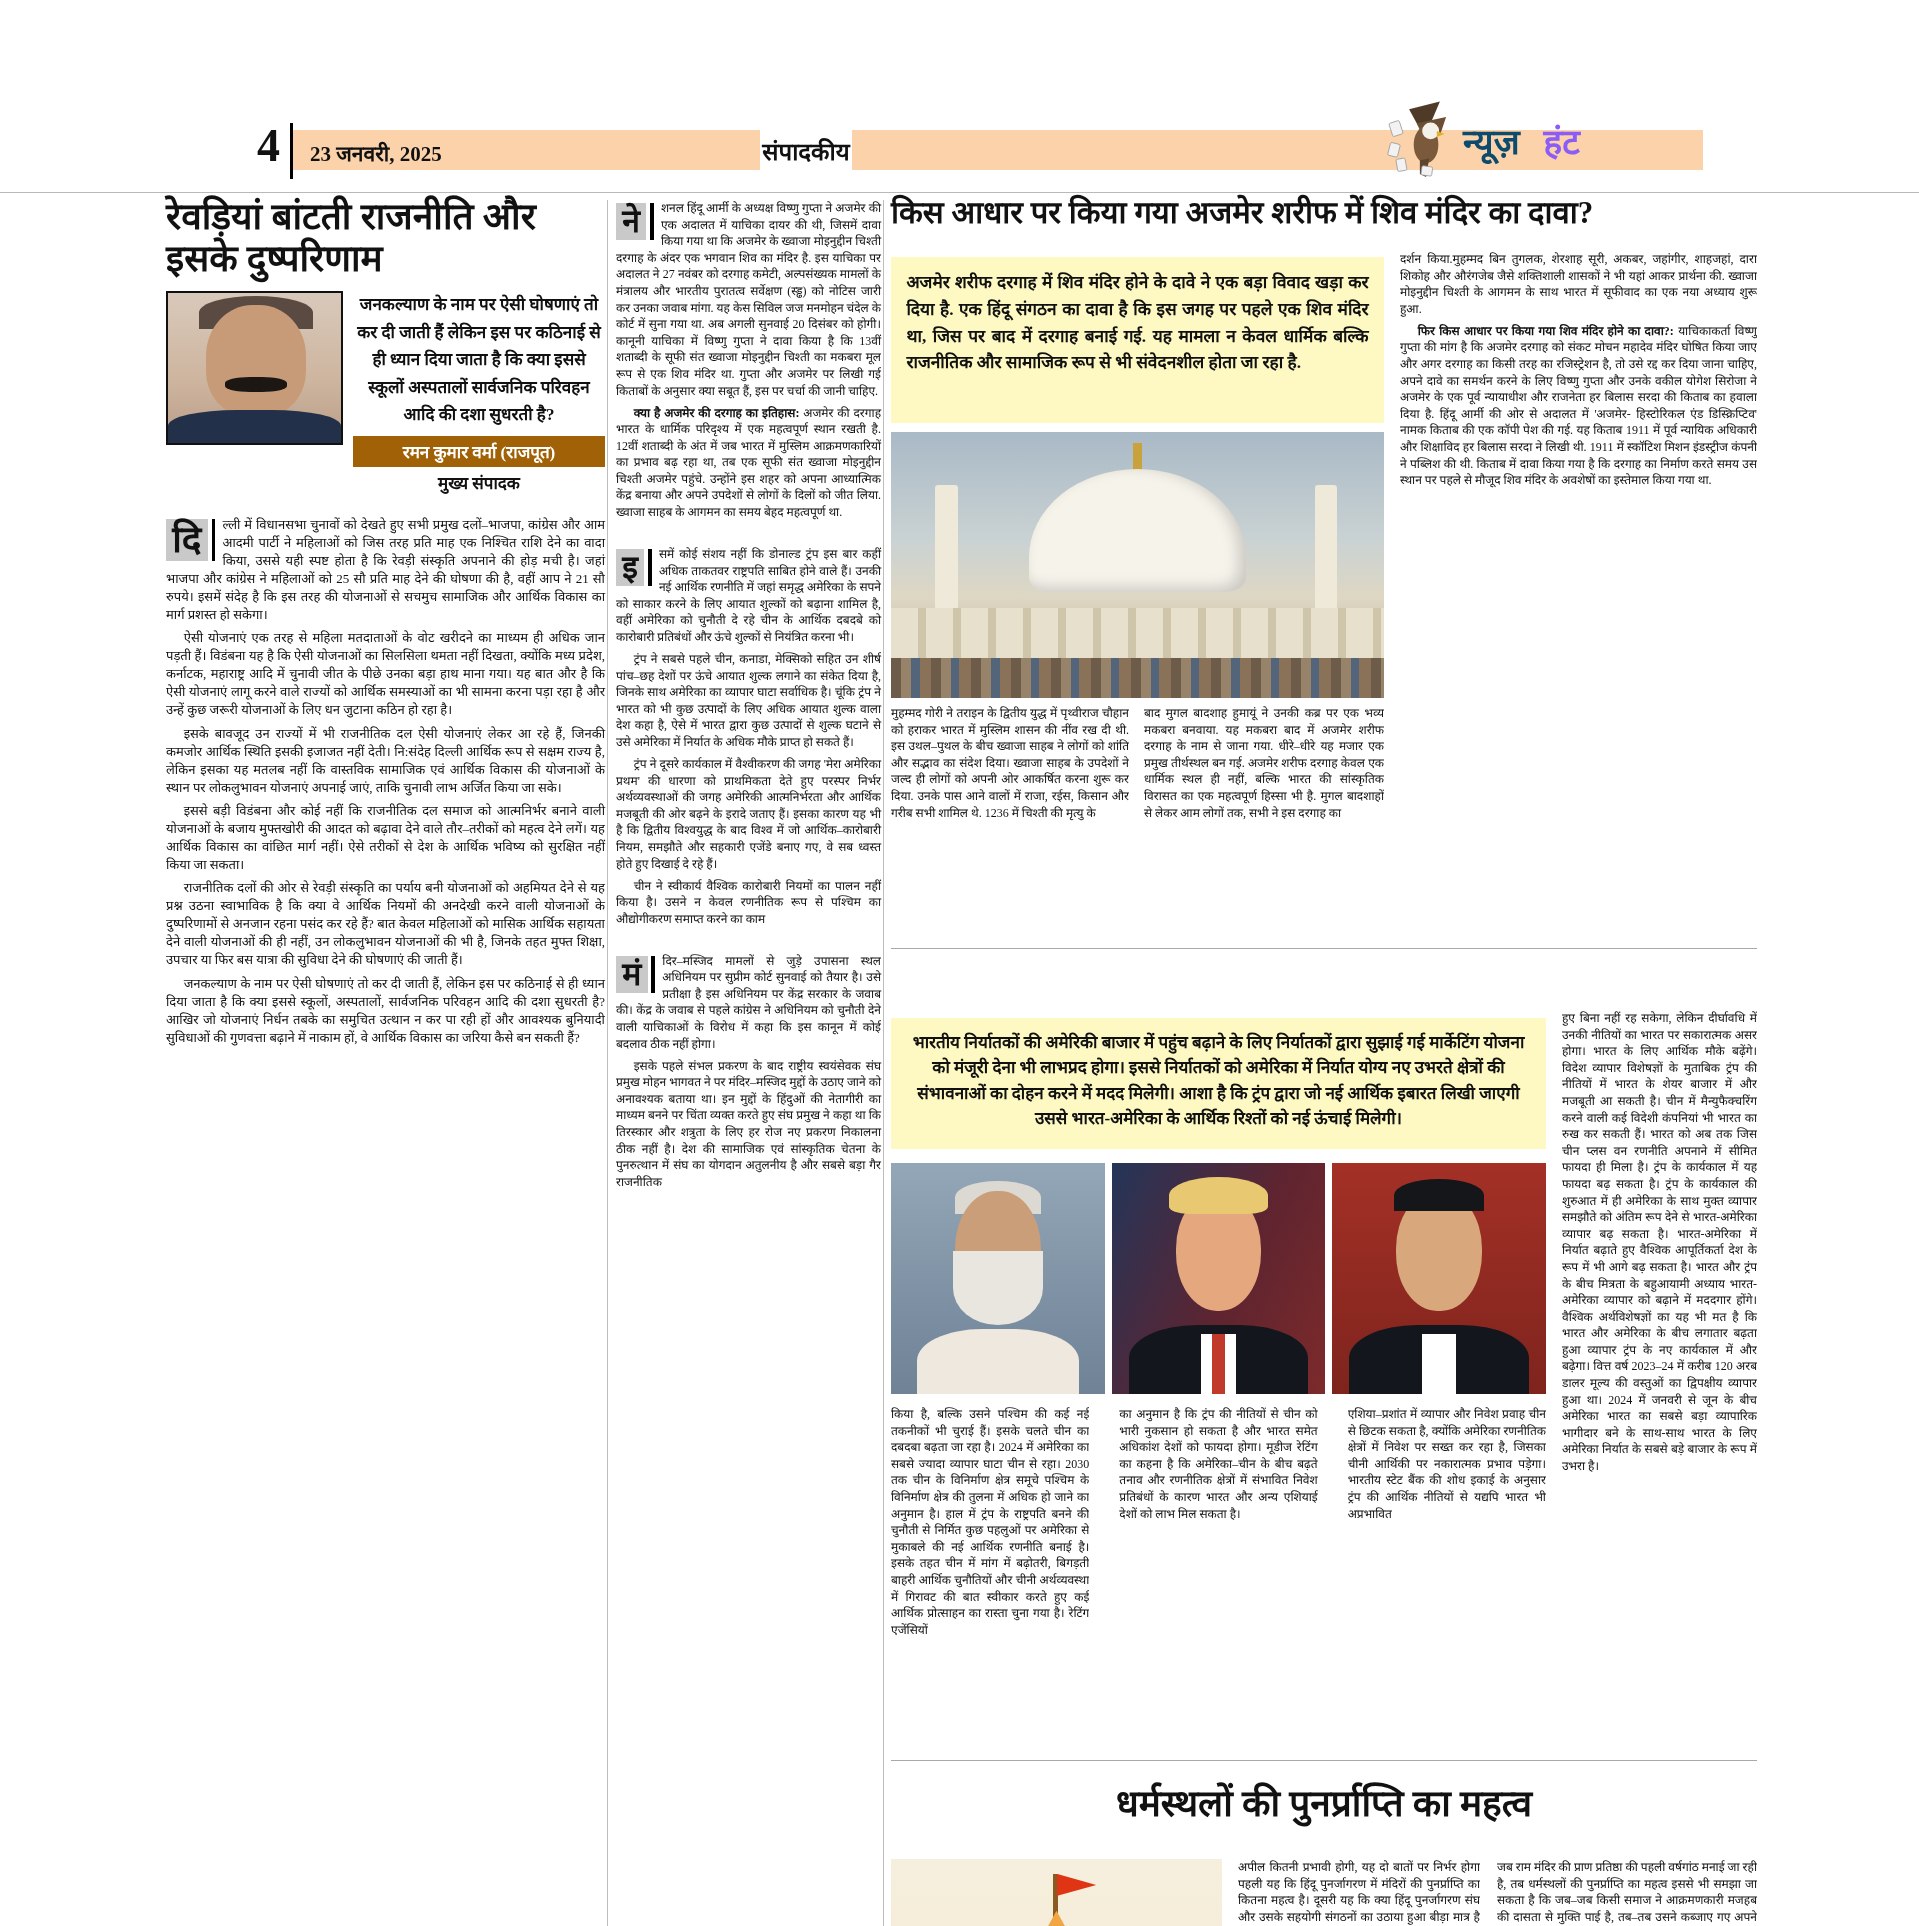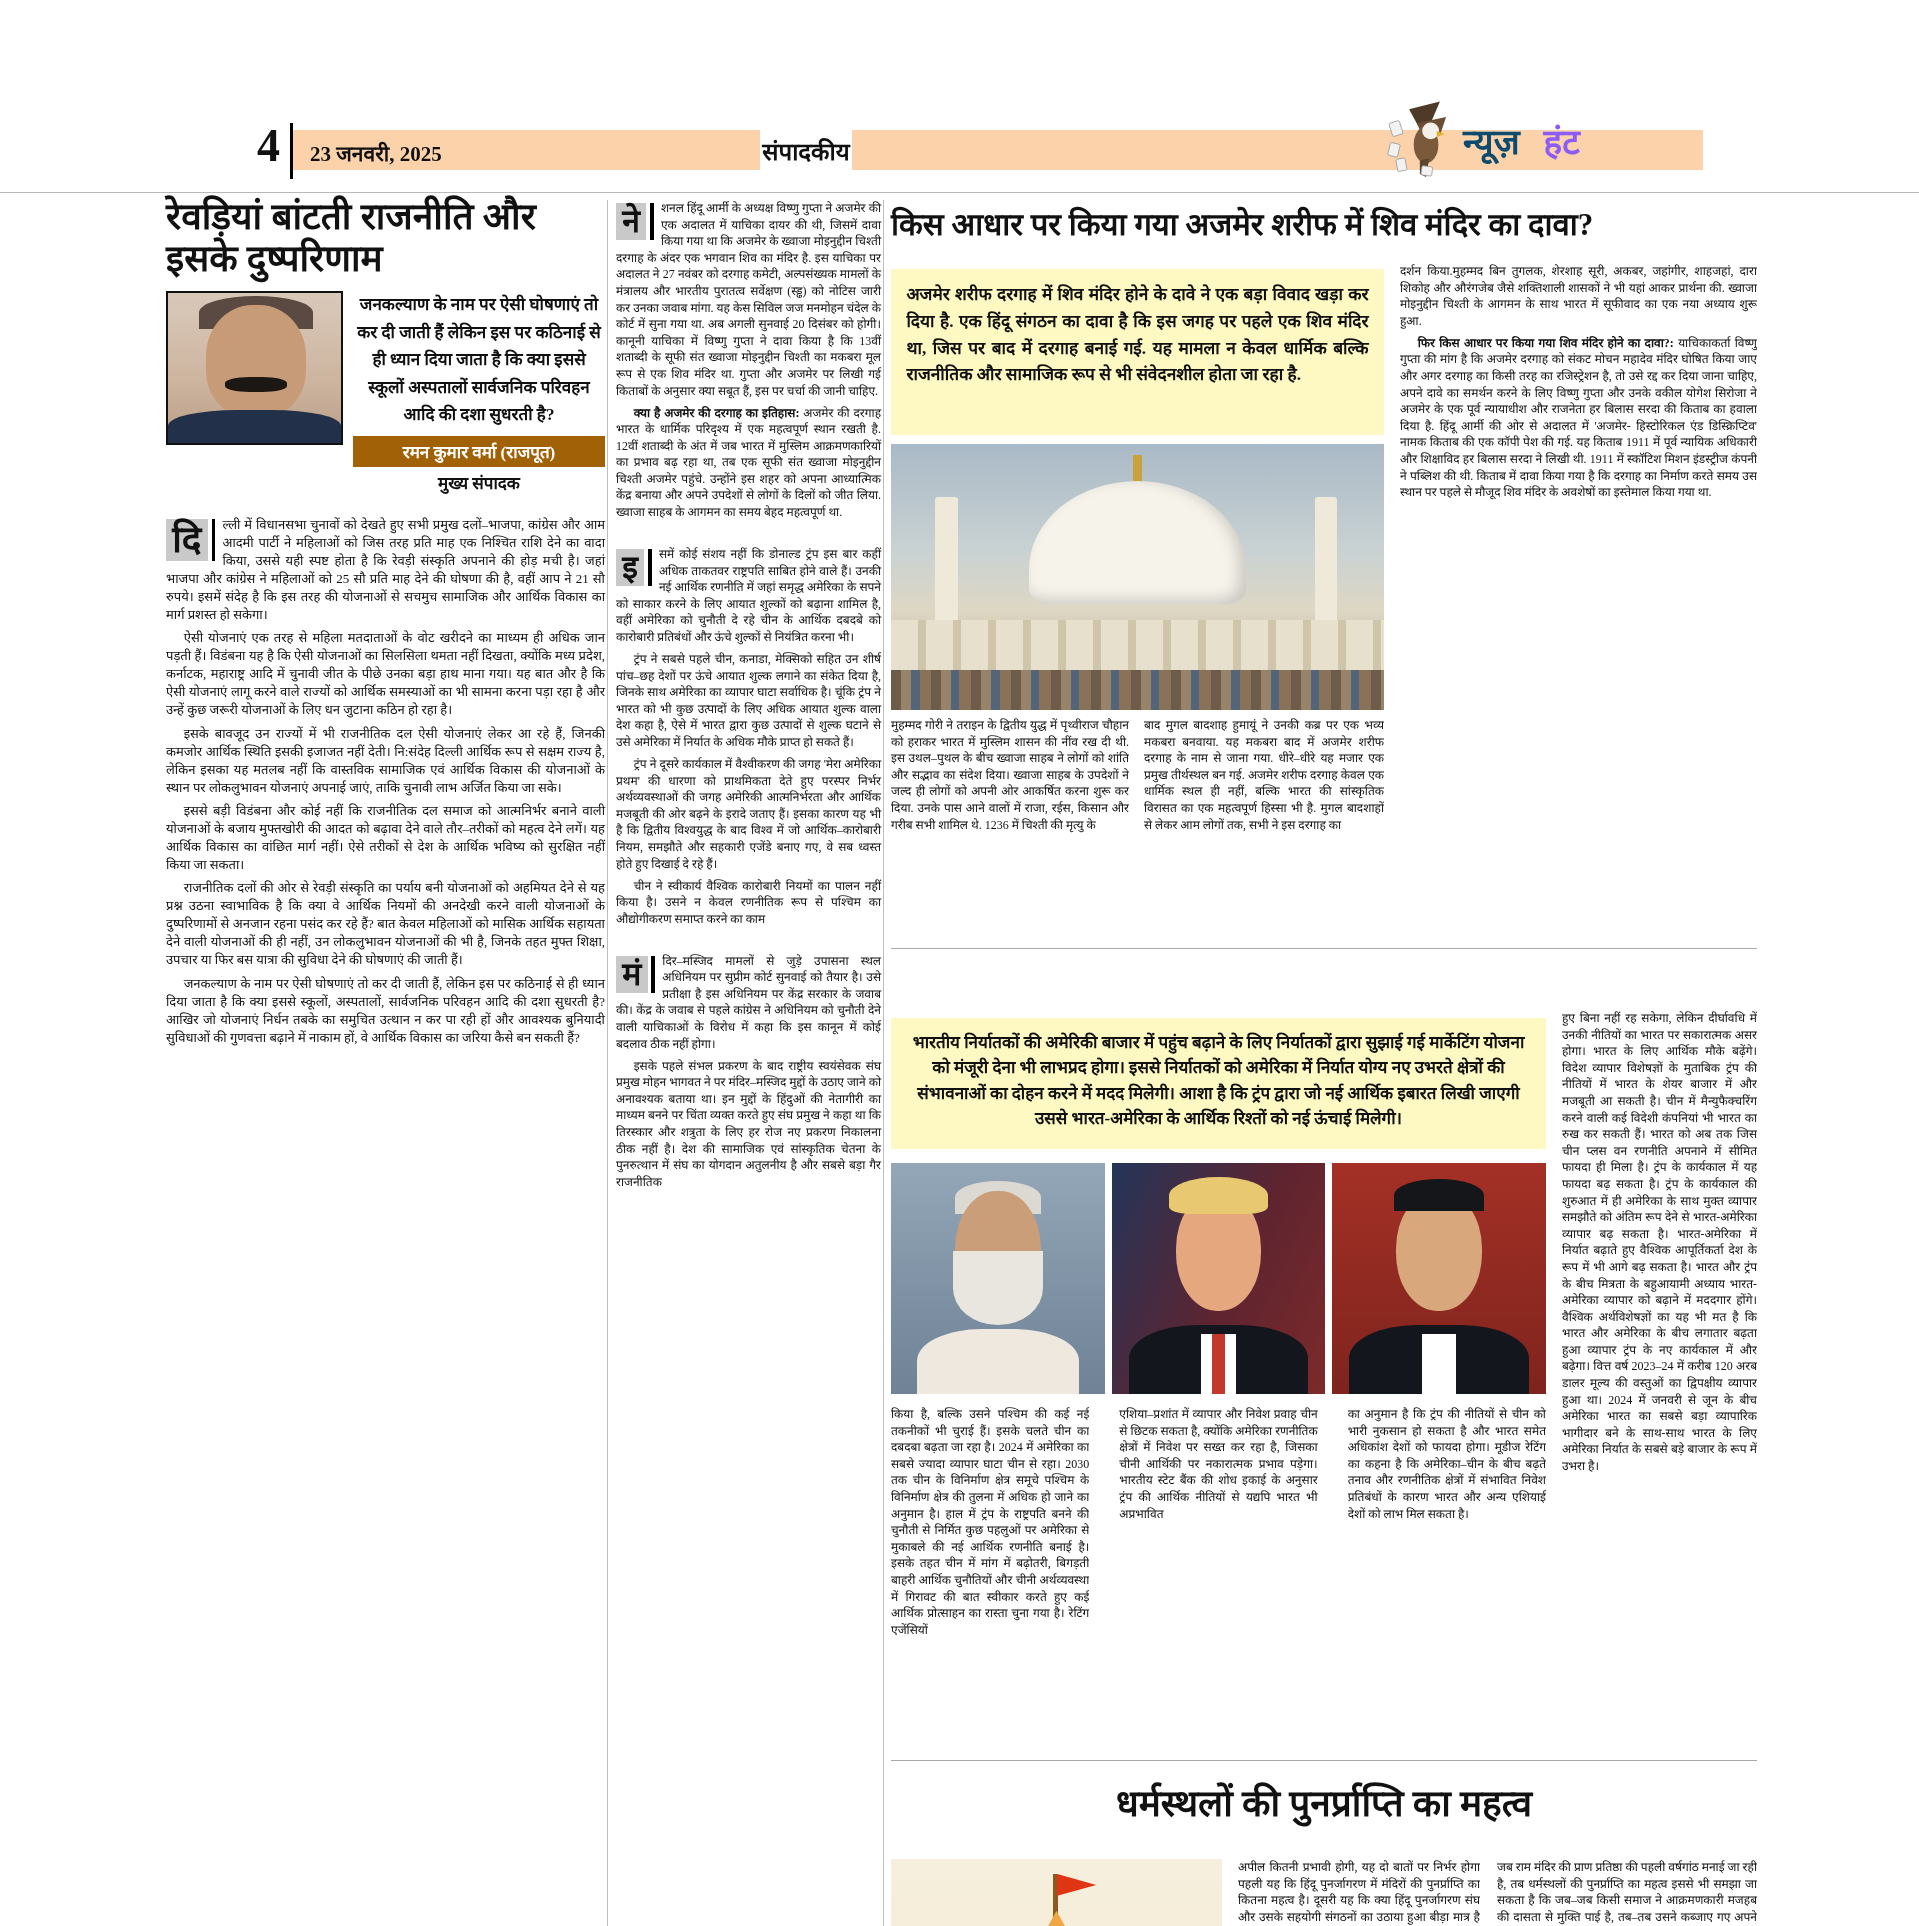"किस आधार पर किया गया" .aj { top: 208px -> 196px }
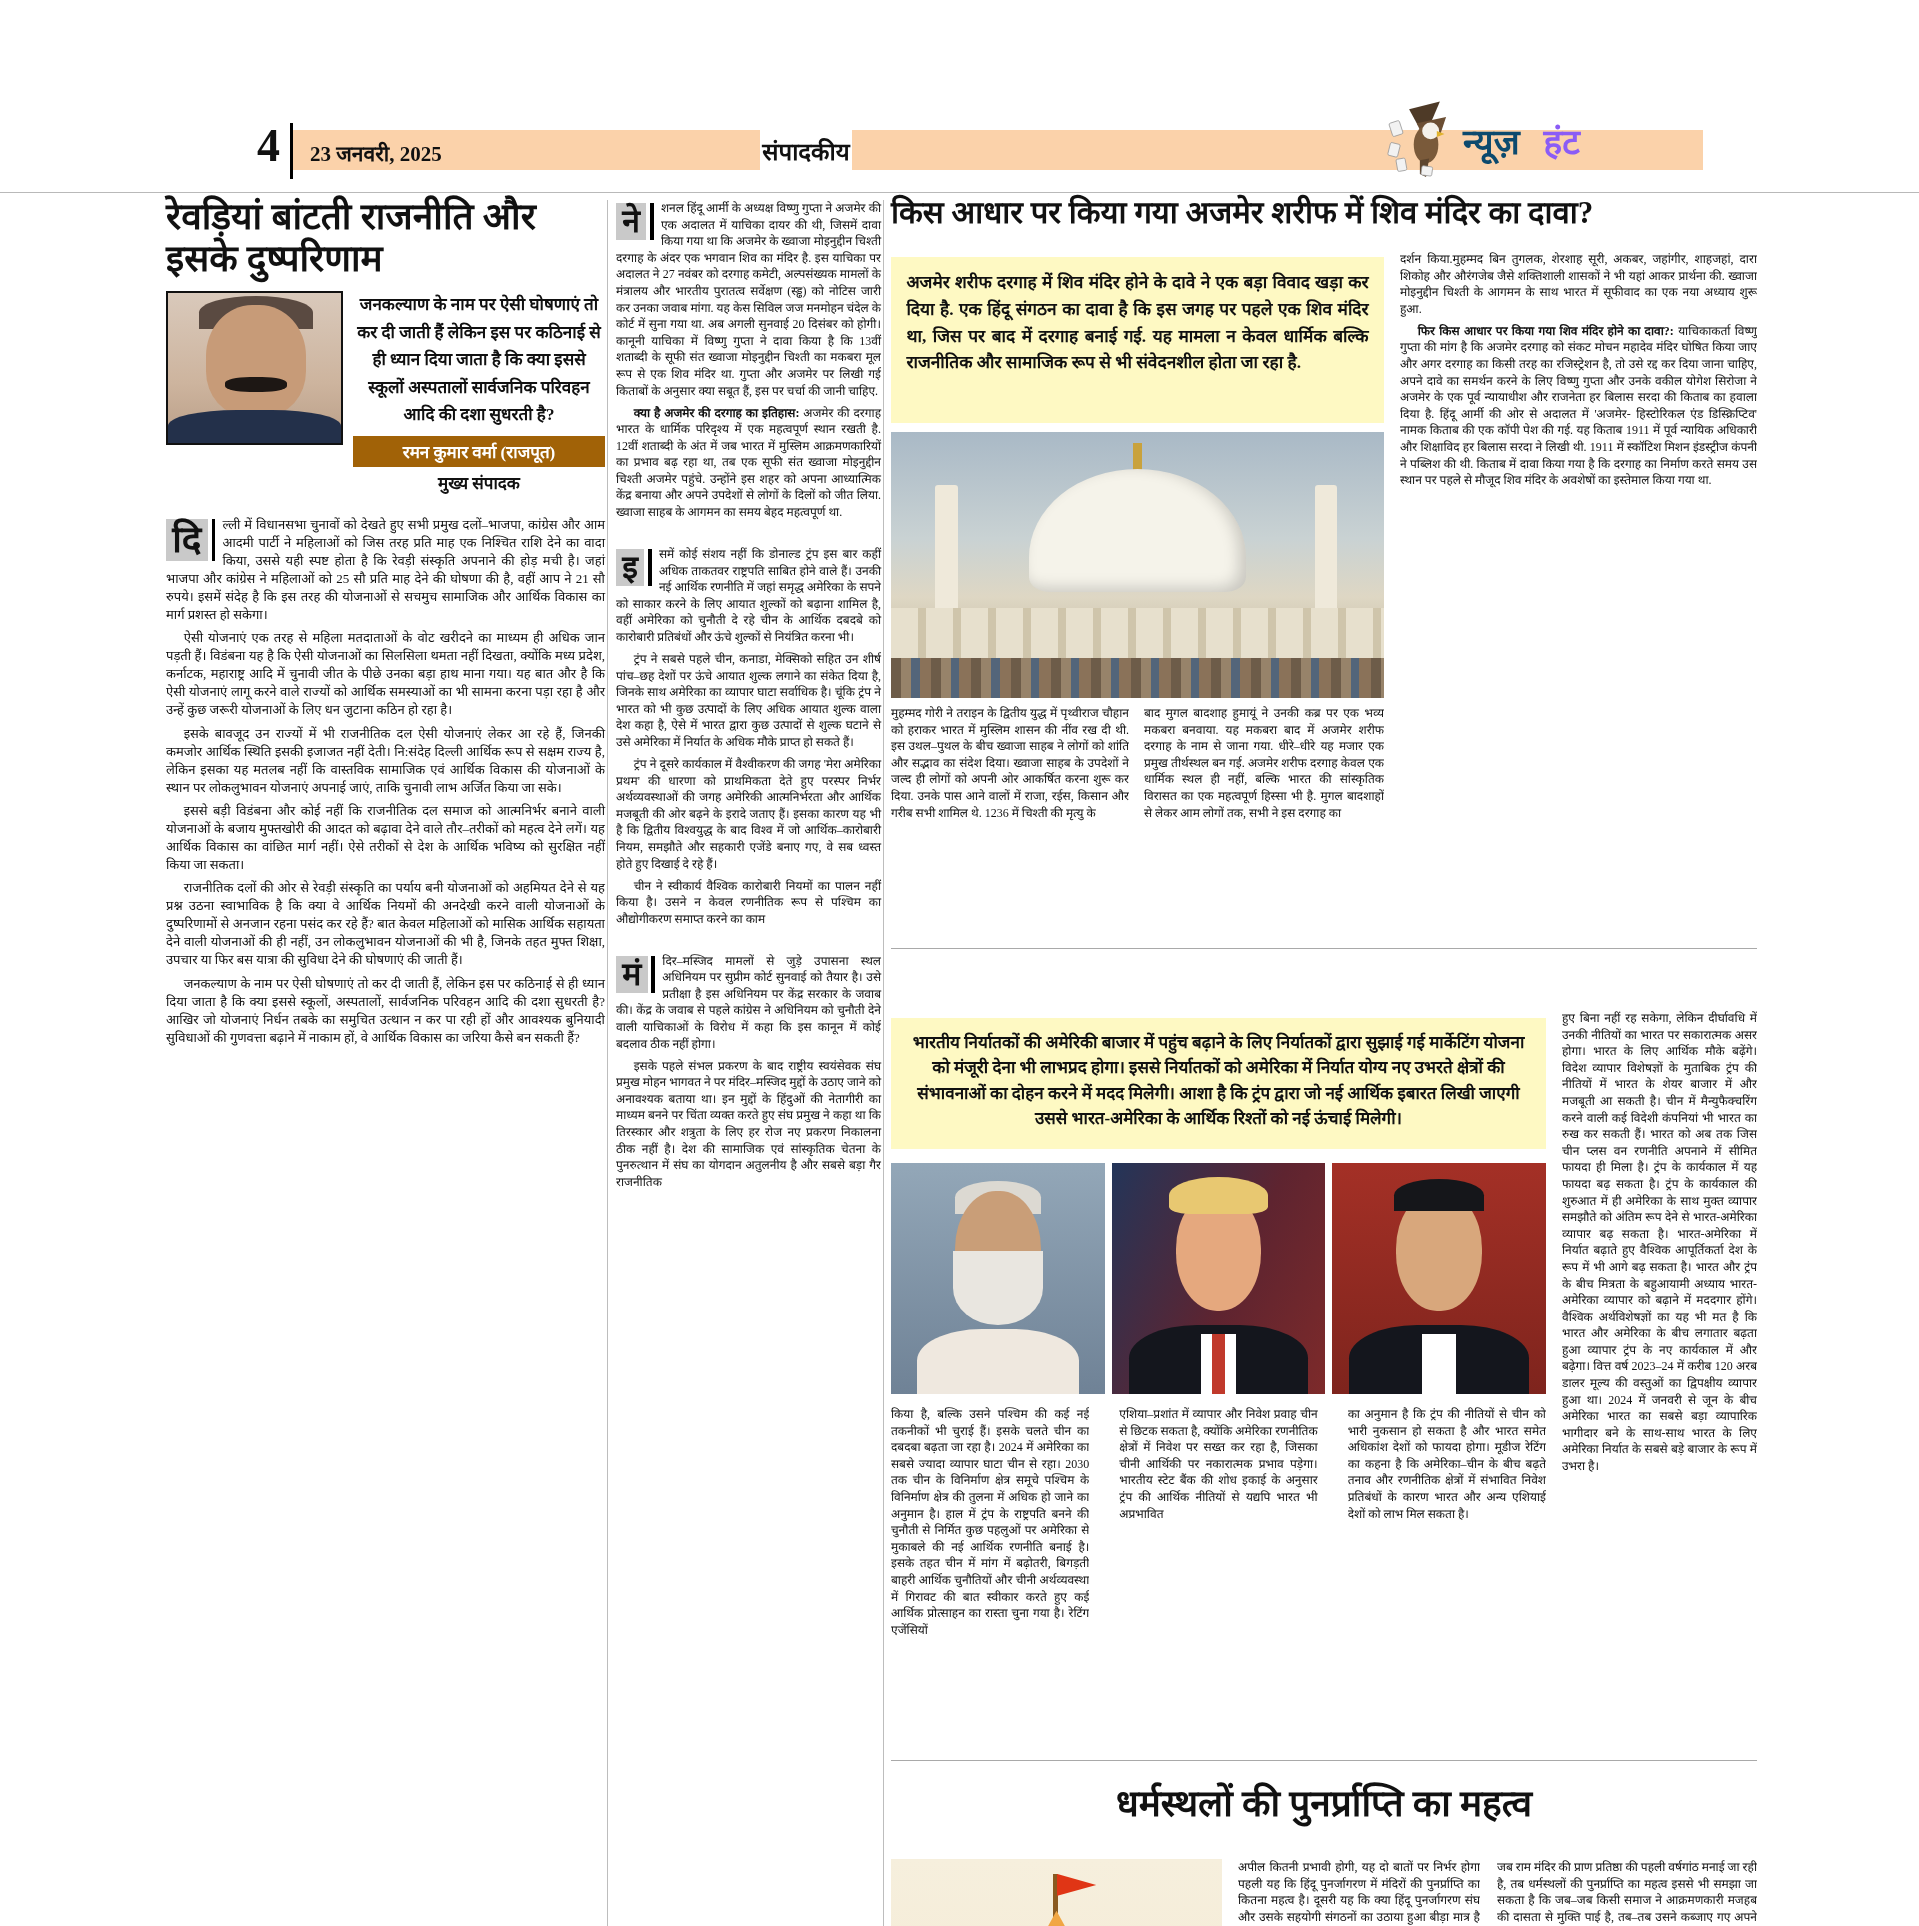"एशिया–प्रशांत में व्यापार और निवेश" div.body-sm { order: before "का अनुमान है कि ट्रंप" -> after "का अनुमान है कि ट्रंप" }
